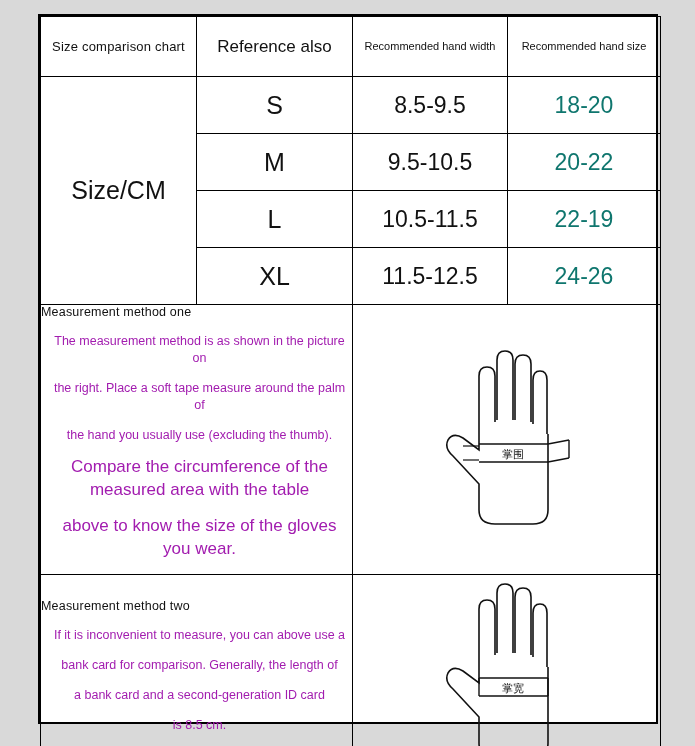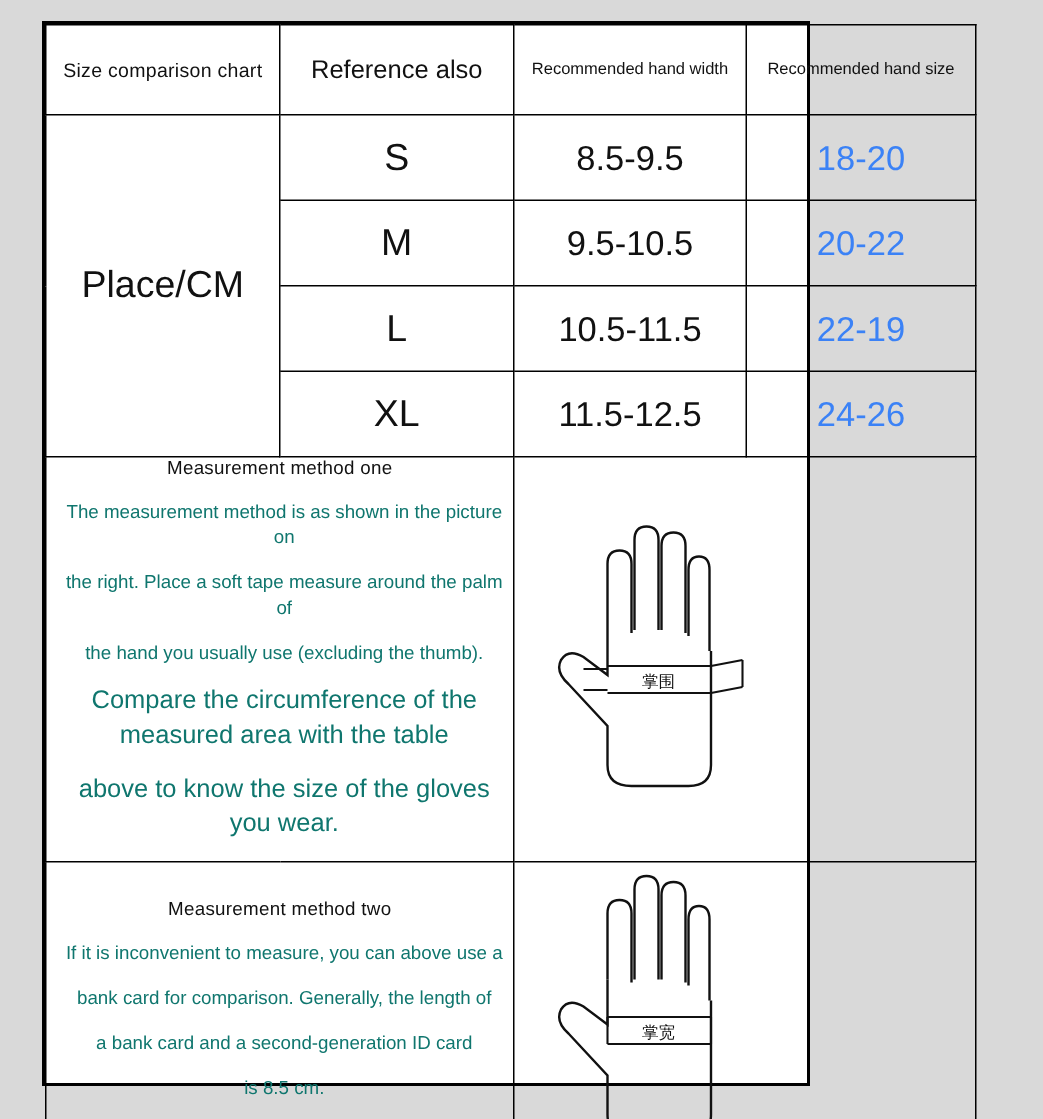"Size comparison chart" .sheet { left: 28px -> 38px; width: 512px -> 620px }
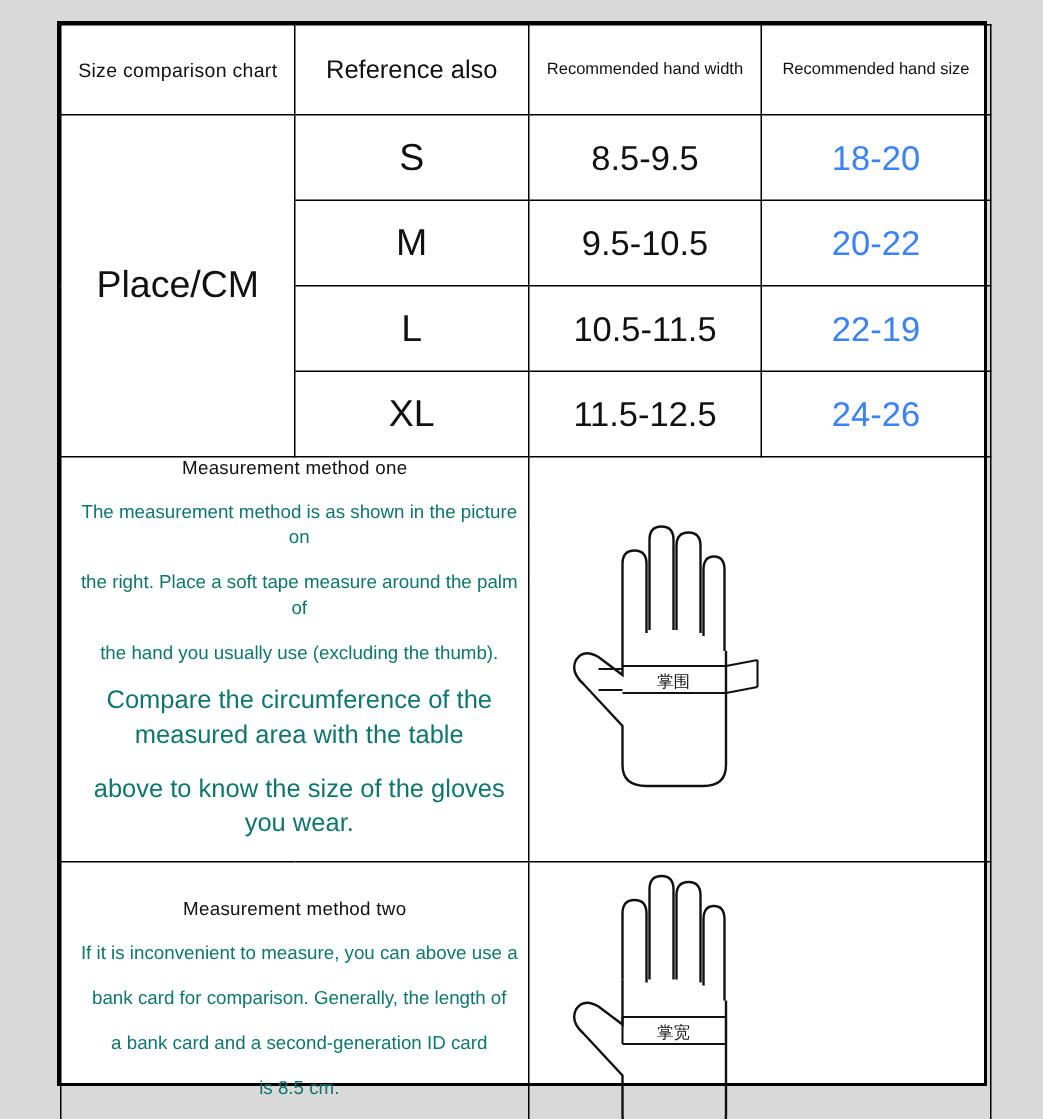"18-20" .hand-val { color: #3b82f6 -> #0f766e }
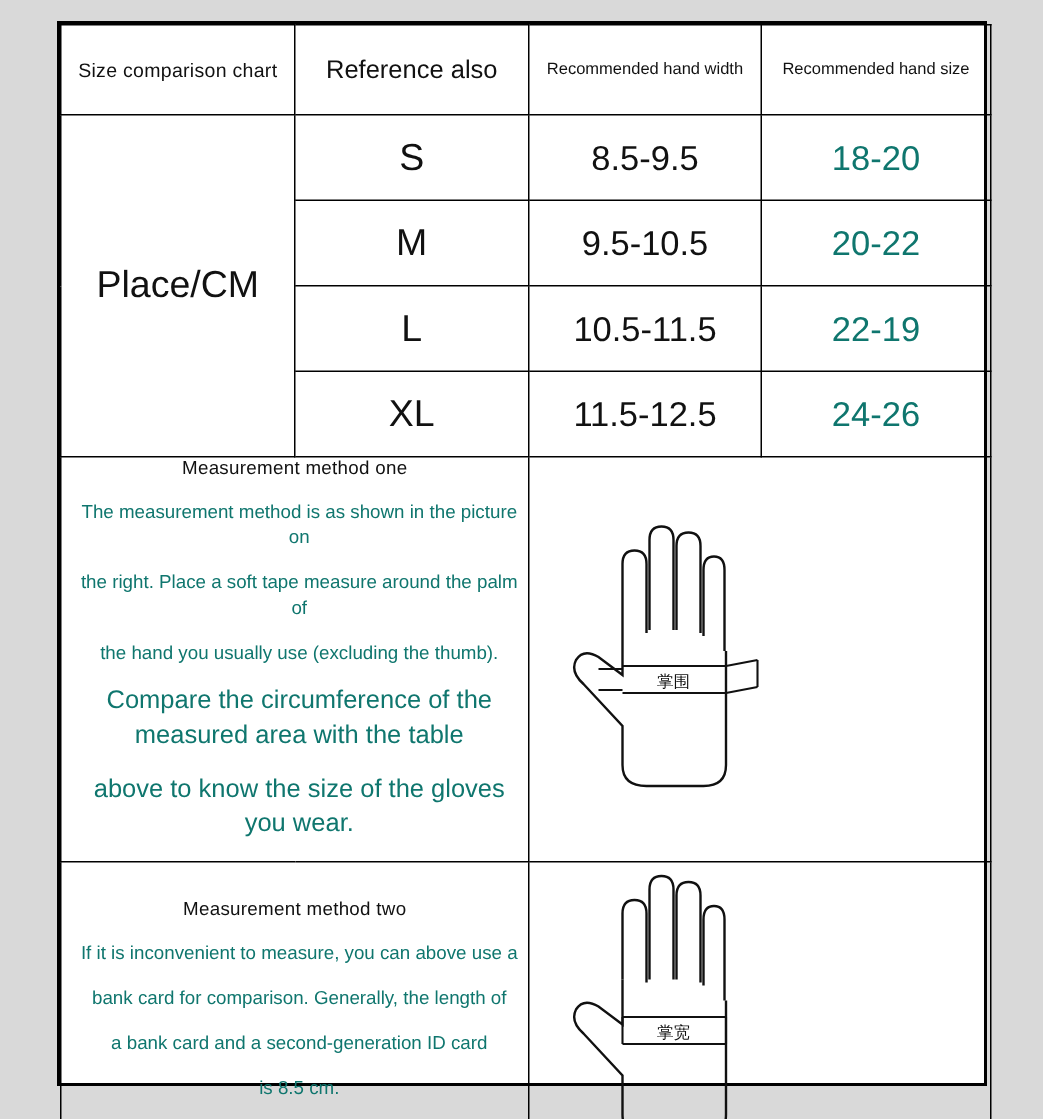"Place/CM" td.unit-cell { text: Place/CM -> Size/CM }
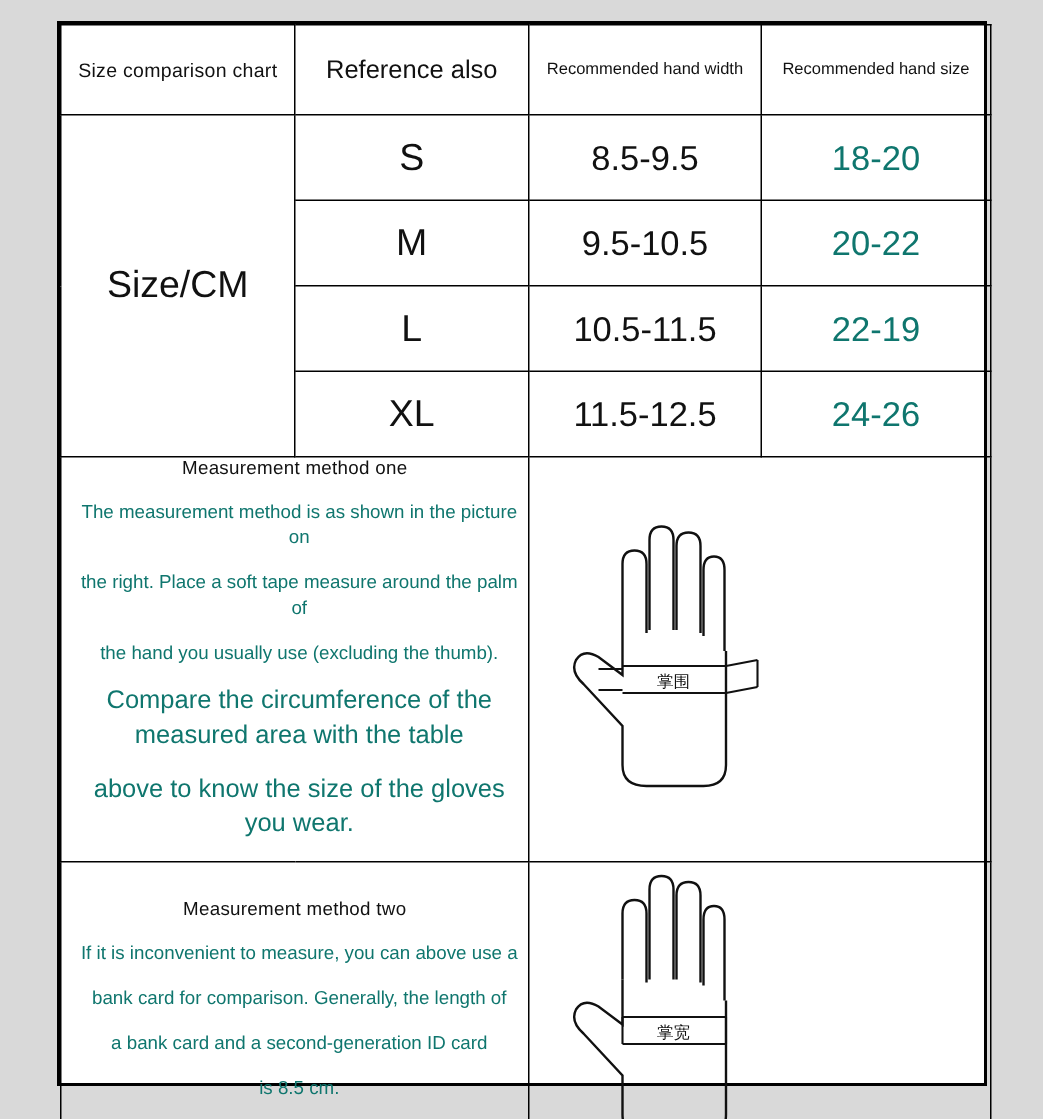"Measurement method one" .method-title { text-align: center -> left }
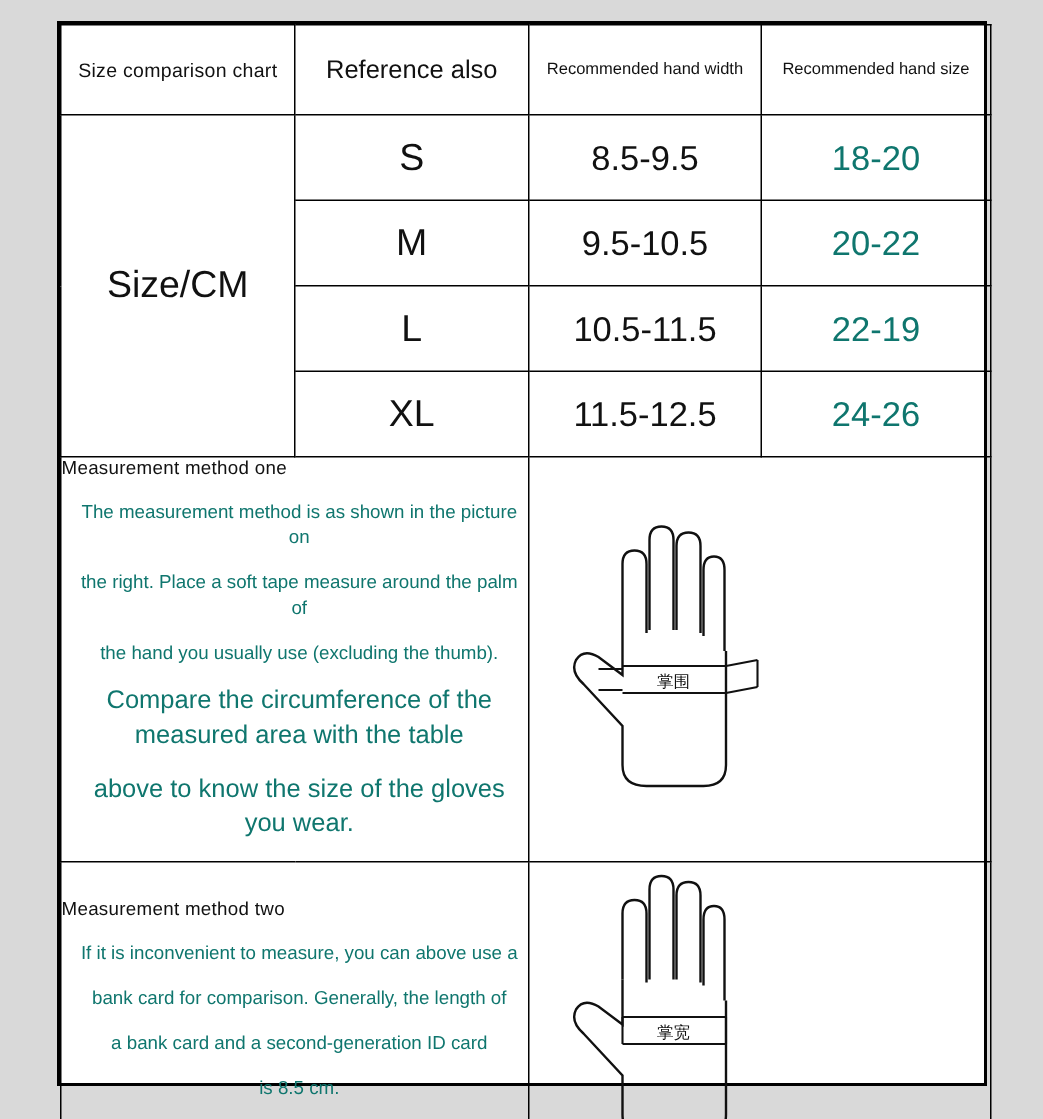"The measurement method is as" .method-body p { color: #0f766e -> #a21caf }
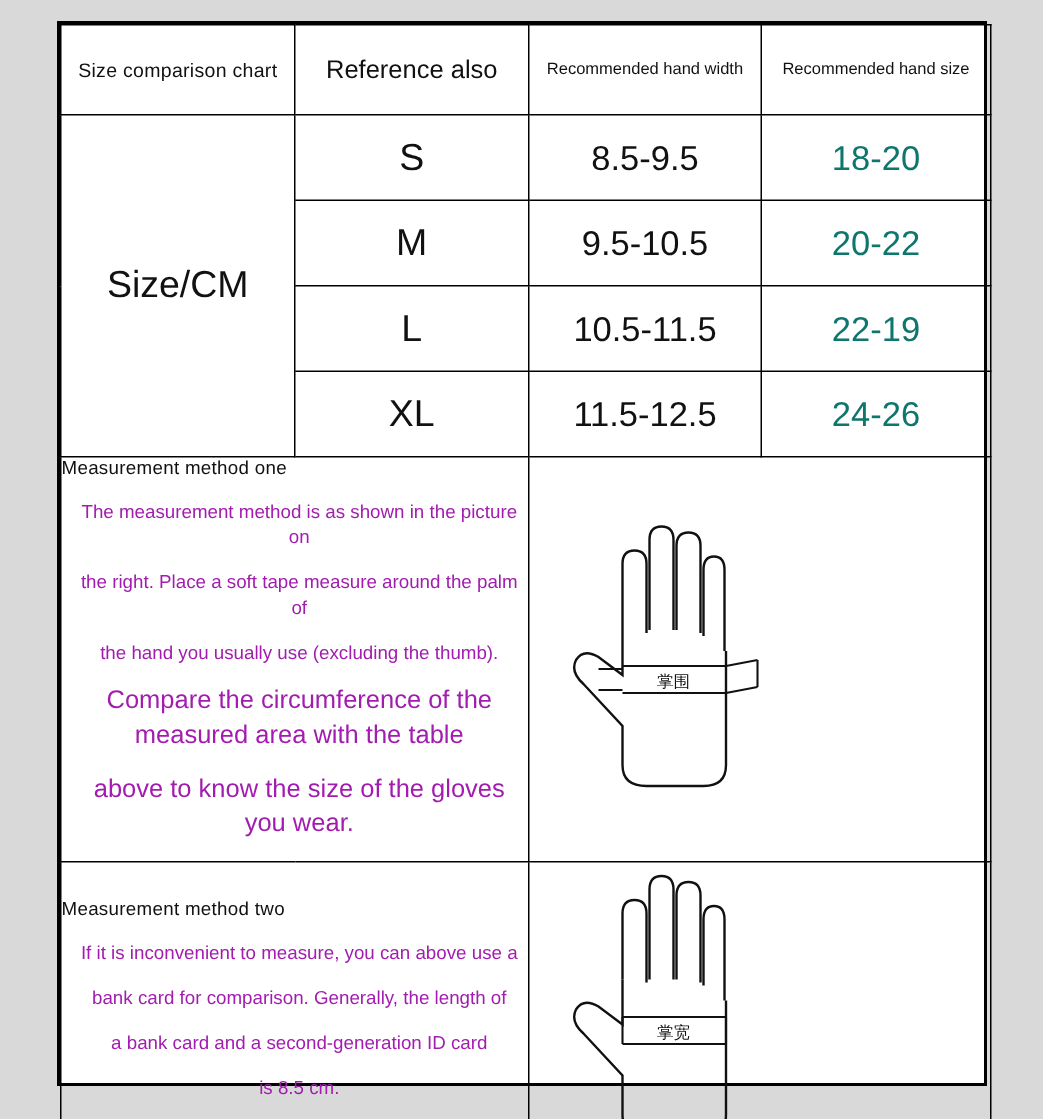"掌围" .hand-wrap { justify-content: flex-start -> center }
